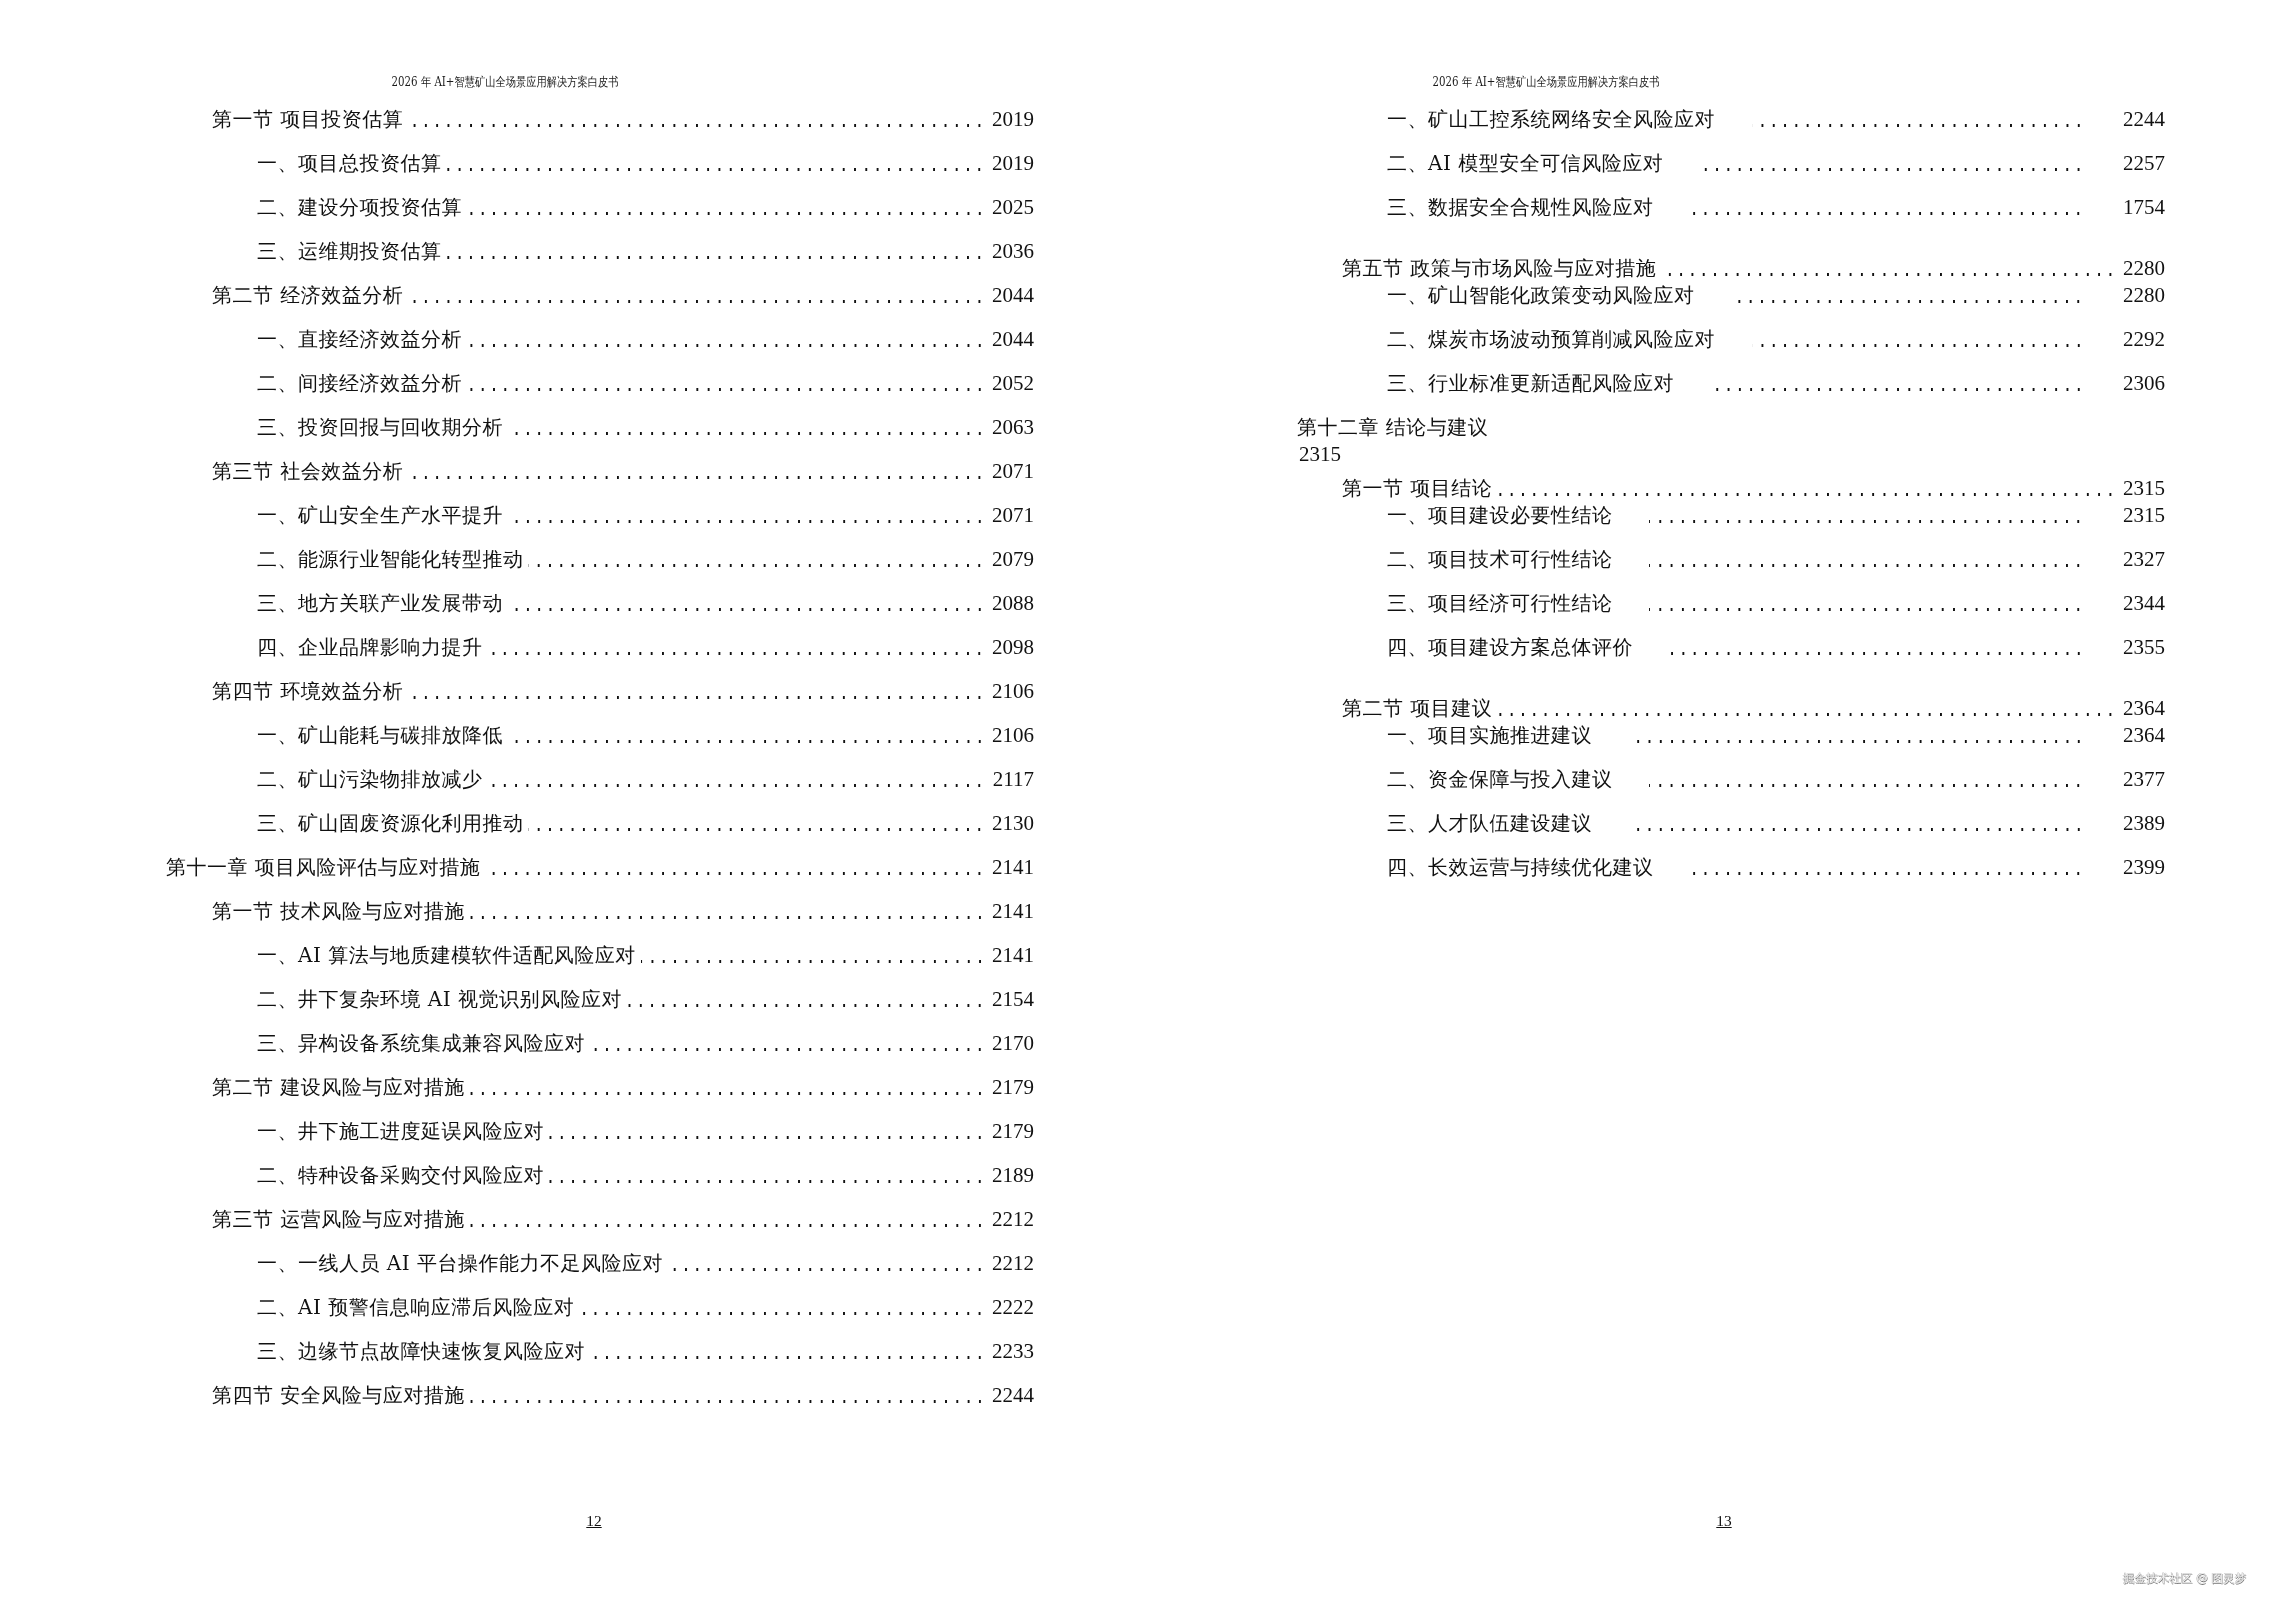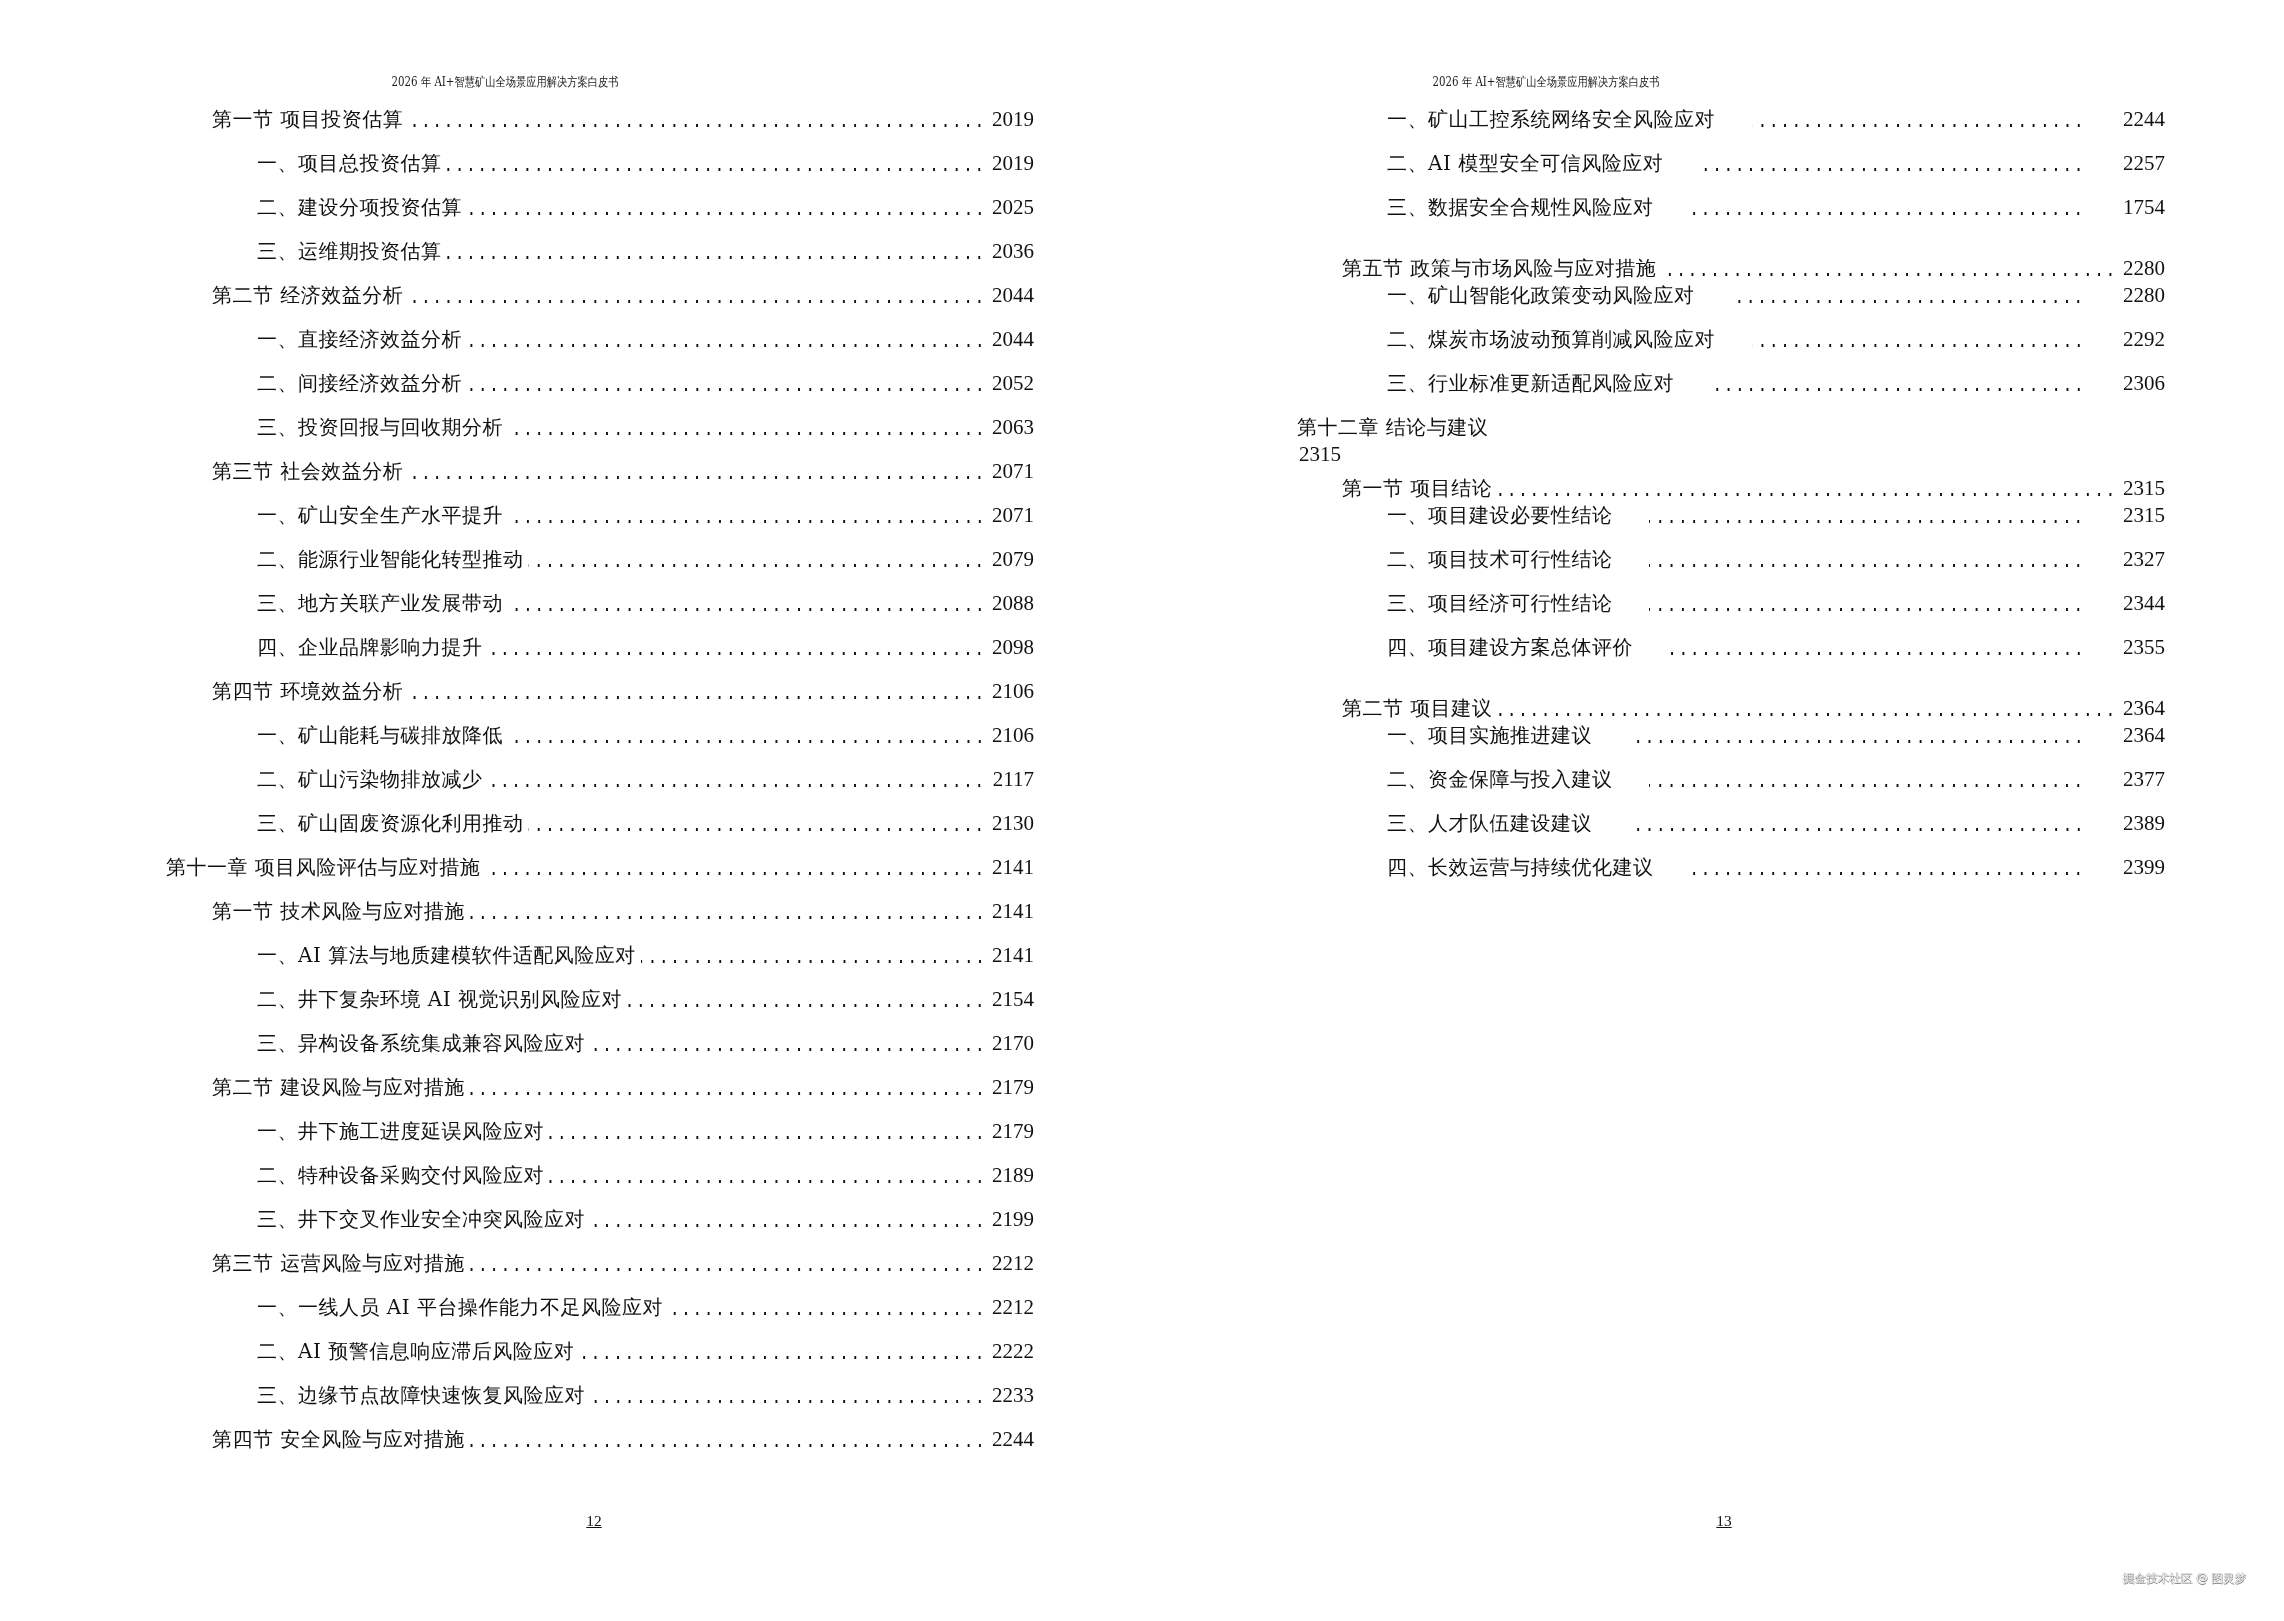"三、井下交叉作业安全冲突风险应对" div.row { html: <div> <span>三、井下交叉作业安全冲突风险应对</span> <span></span> <span>2199</span> </div> -> none }
